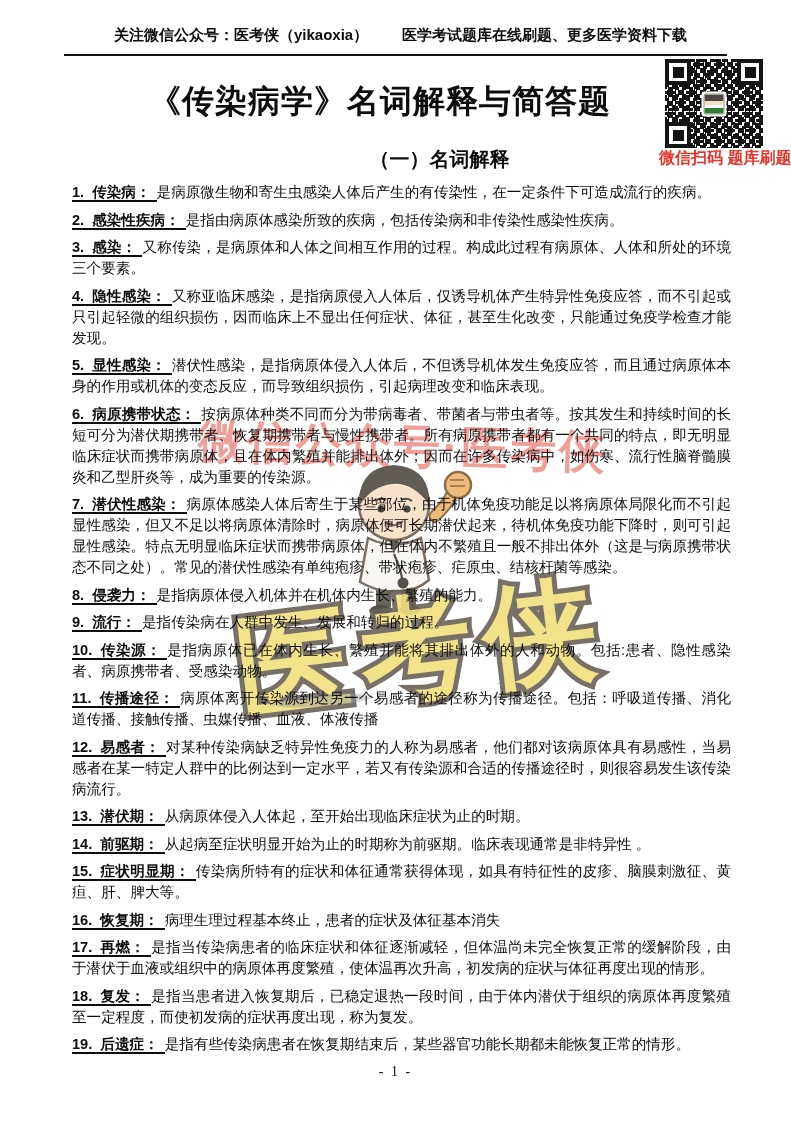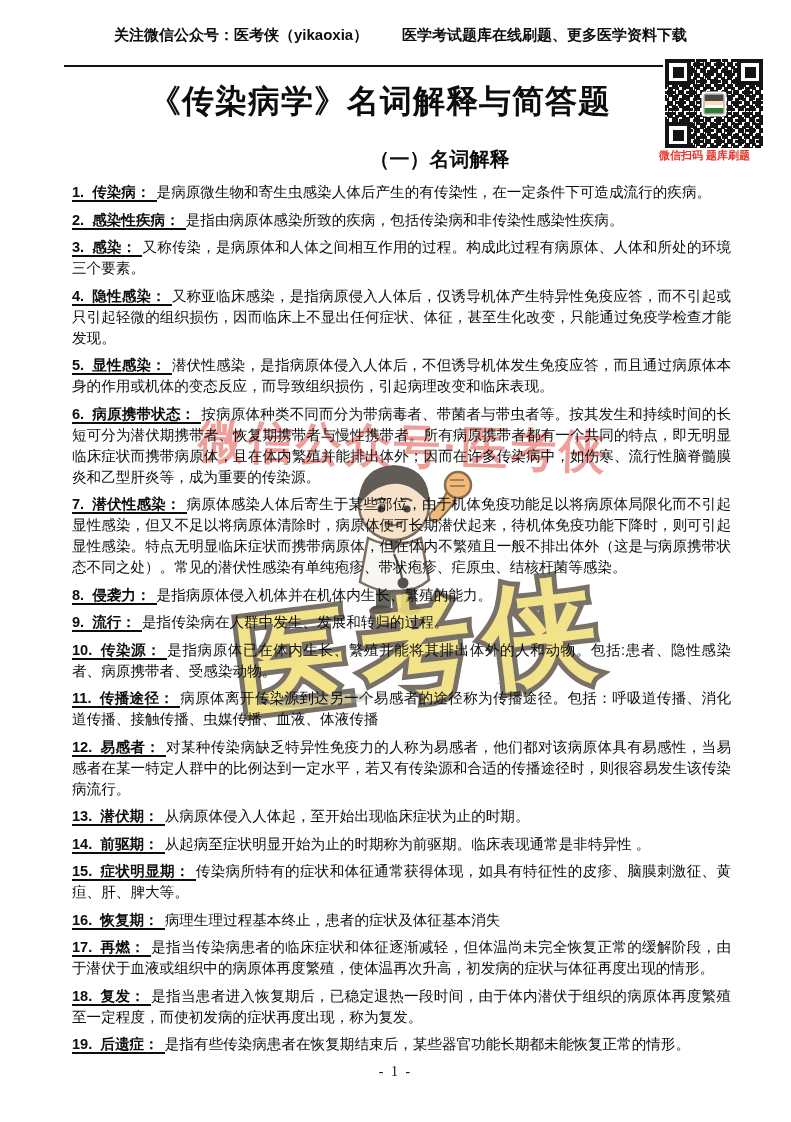"关注微信公众号：医考侠（yikaoxia）" .header { padding-bottom: 20px -> 9px }
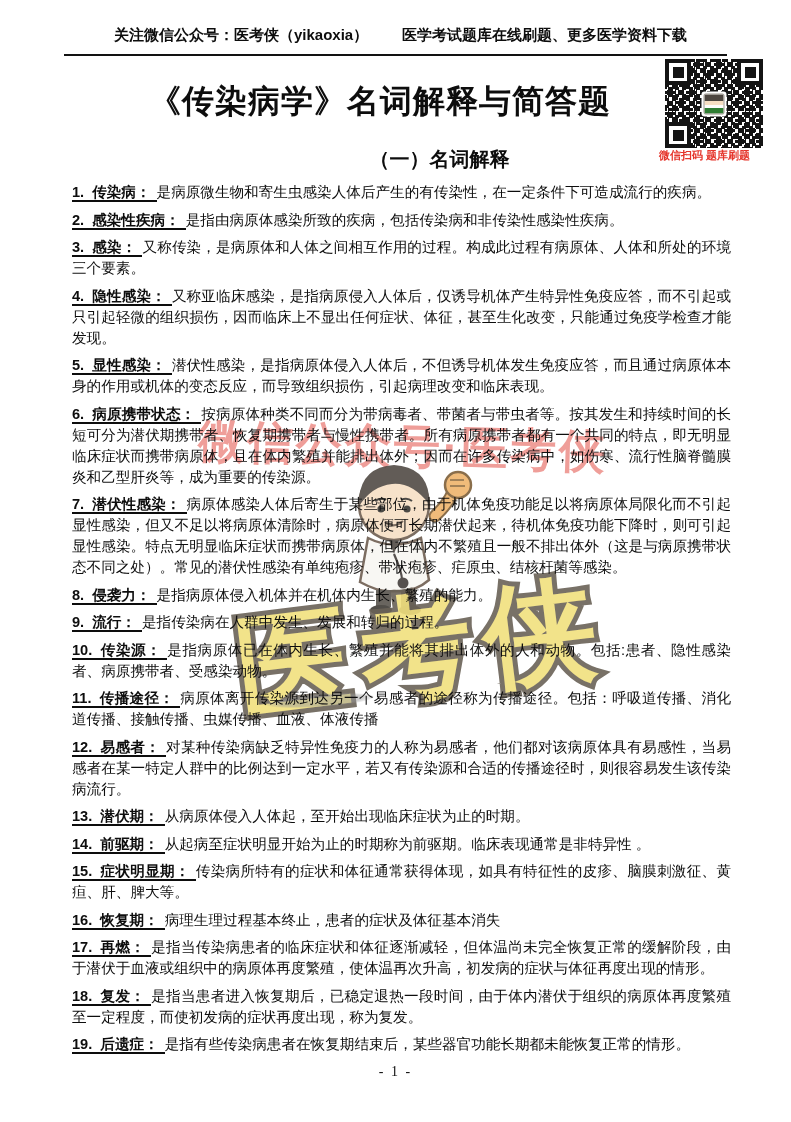"微信扫码 题库刷题" .qr-caption { font-size: 11px -> 16px }
